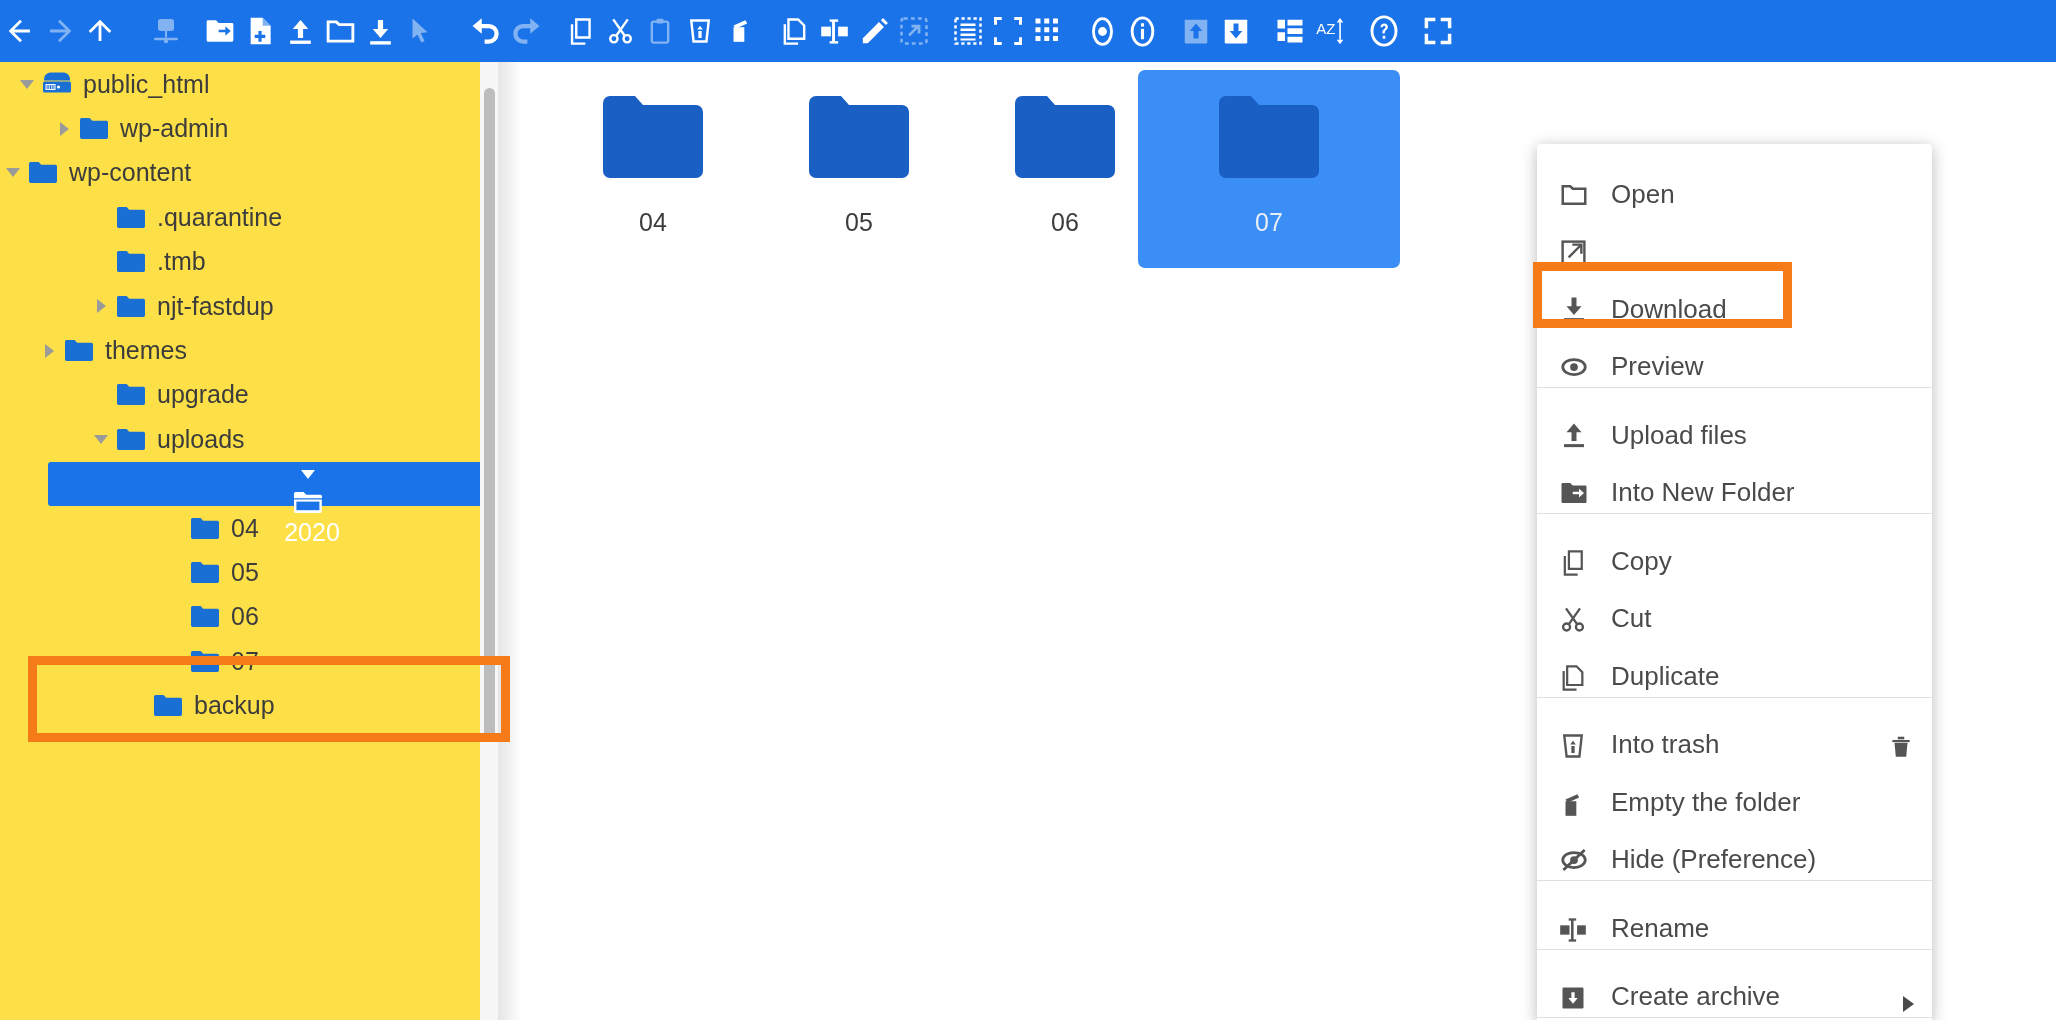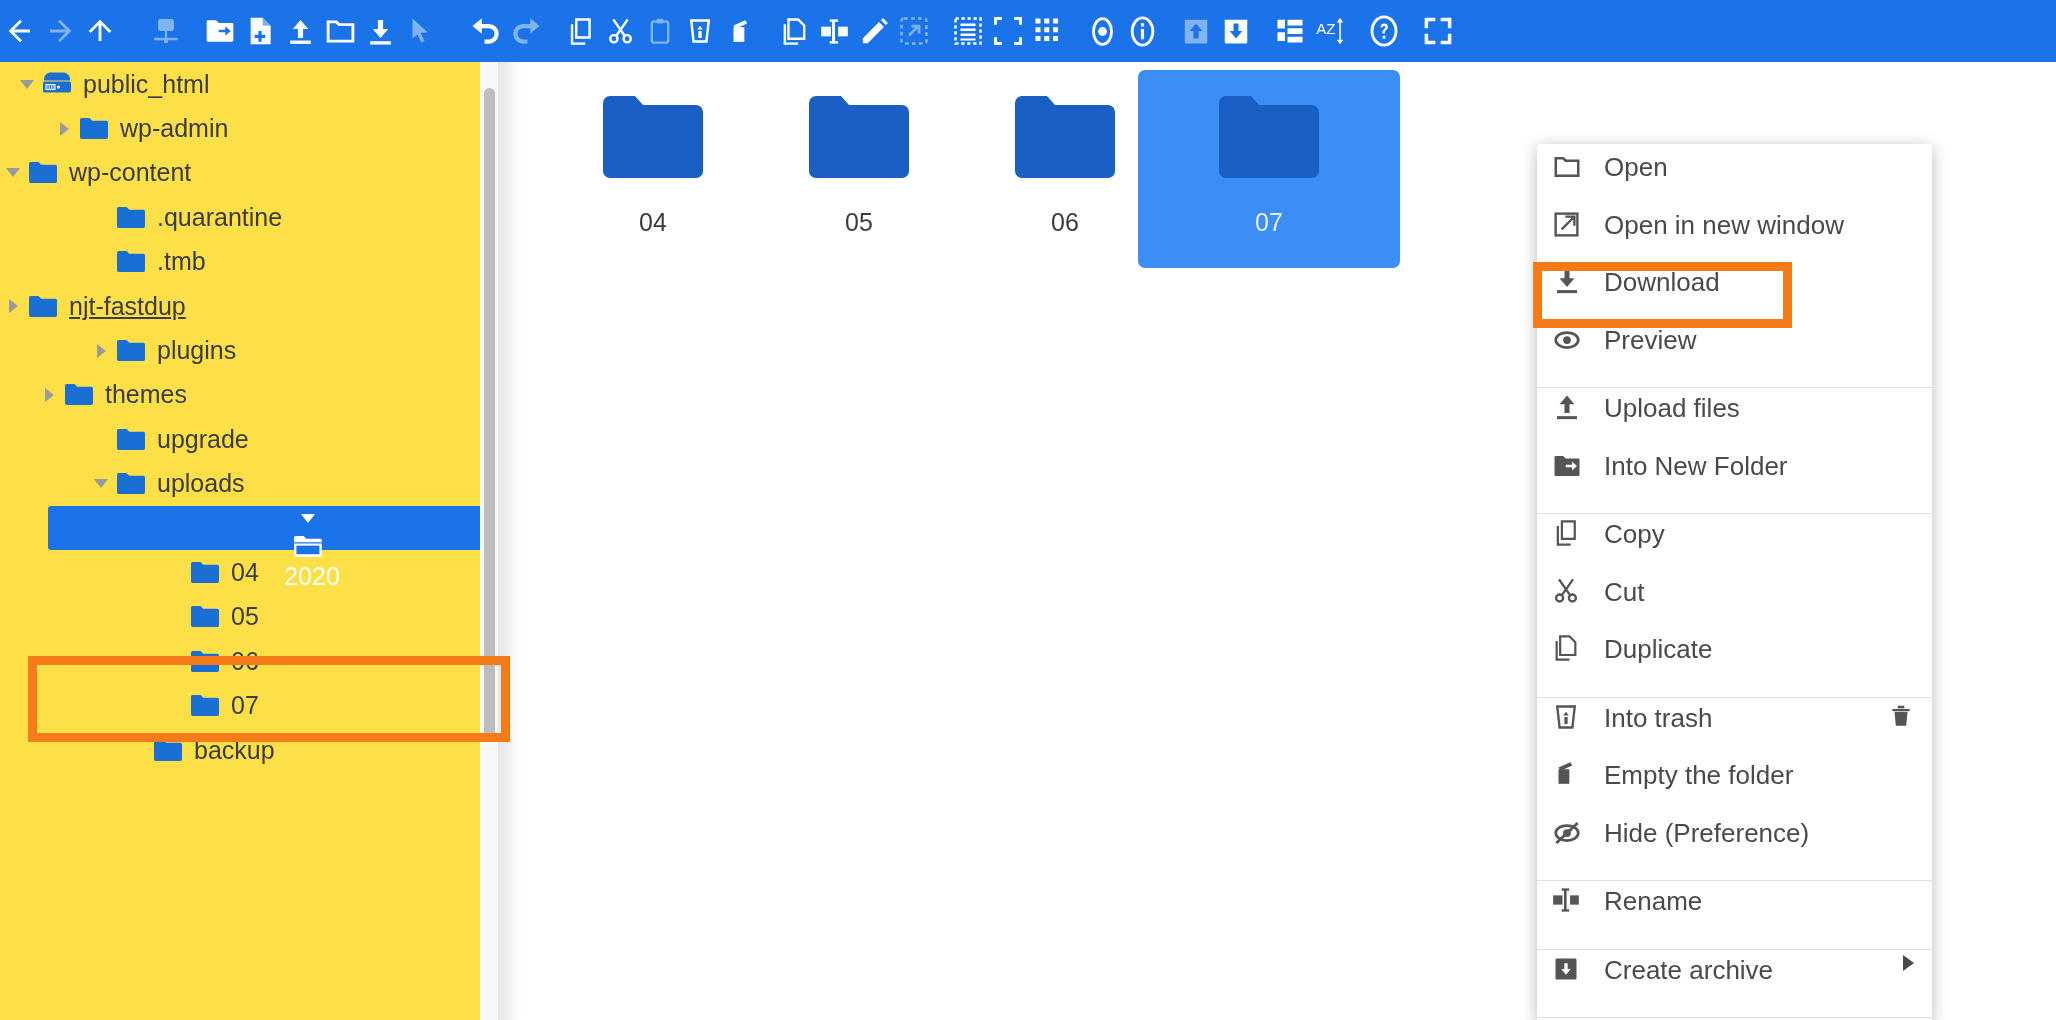"Open" .mi { align-items: flex-start -> flex-end; padding: 0 18px 0 15px -> 0 18px 0 22px }
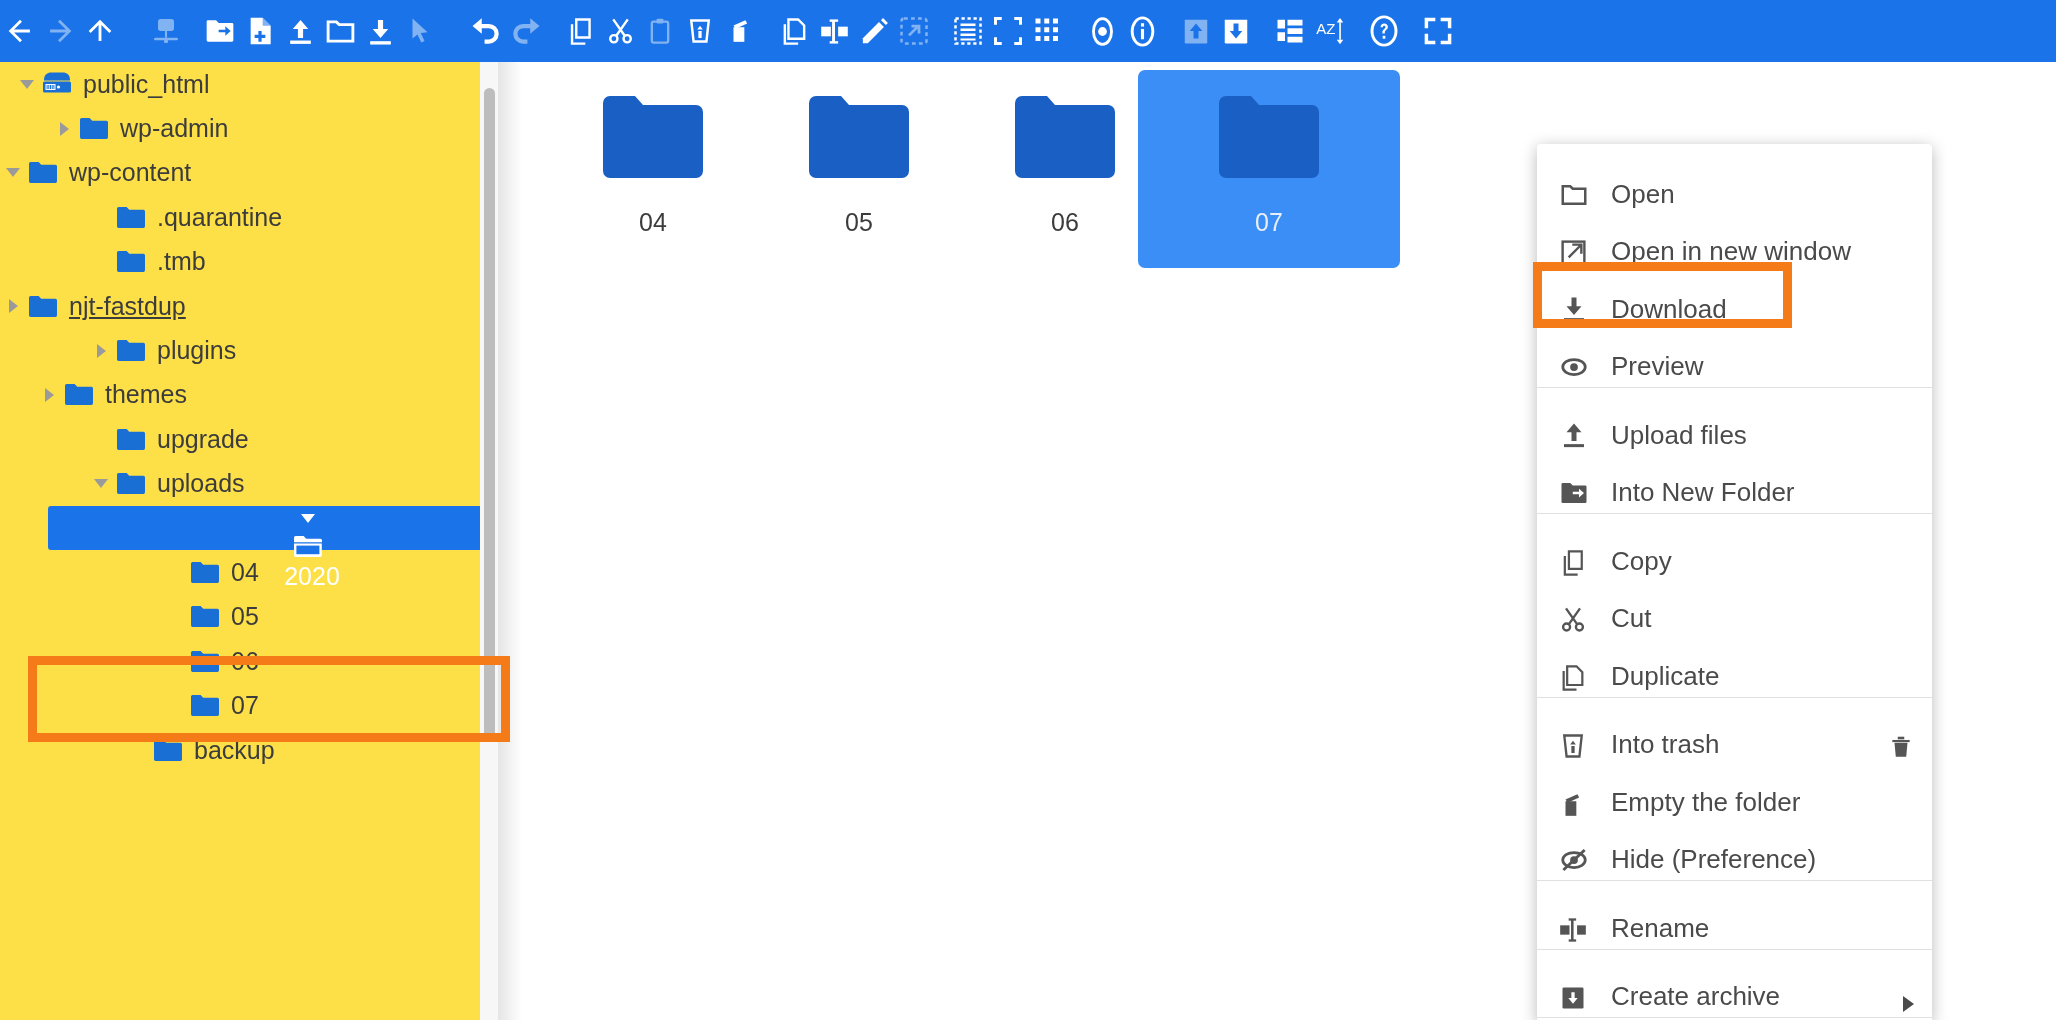"Open in new window" span.mi-label { html: <span>Open in new window</span> -> none }
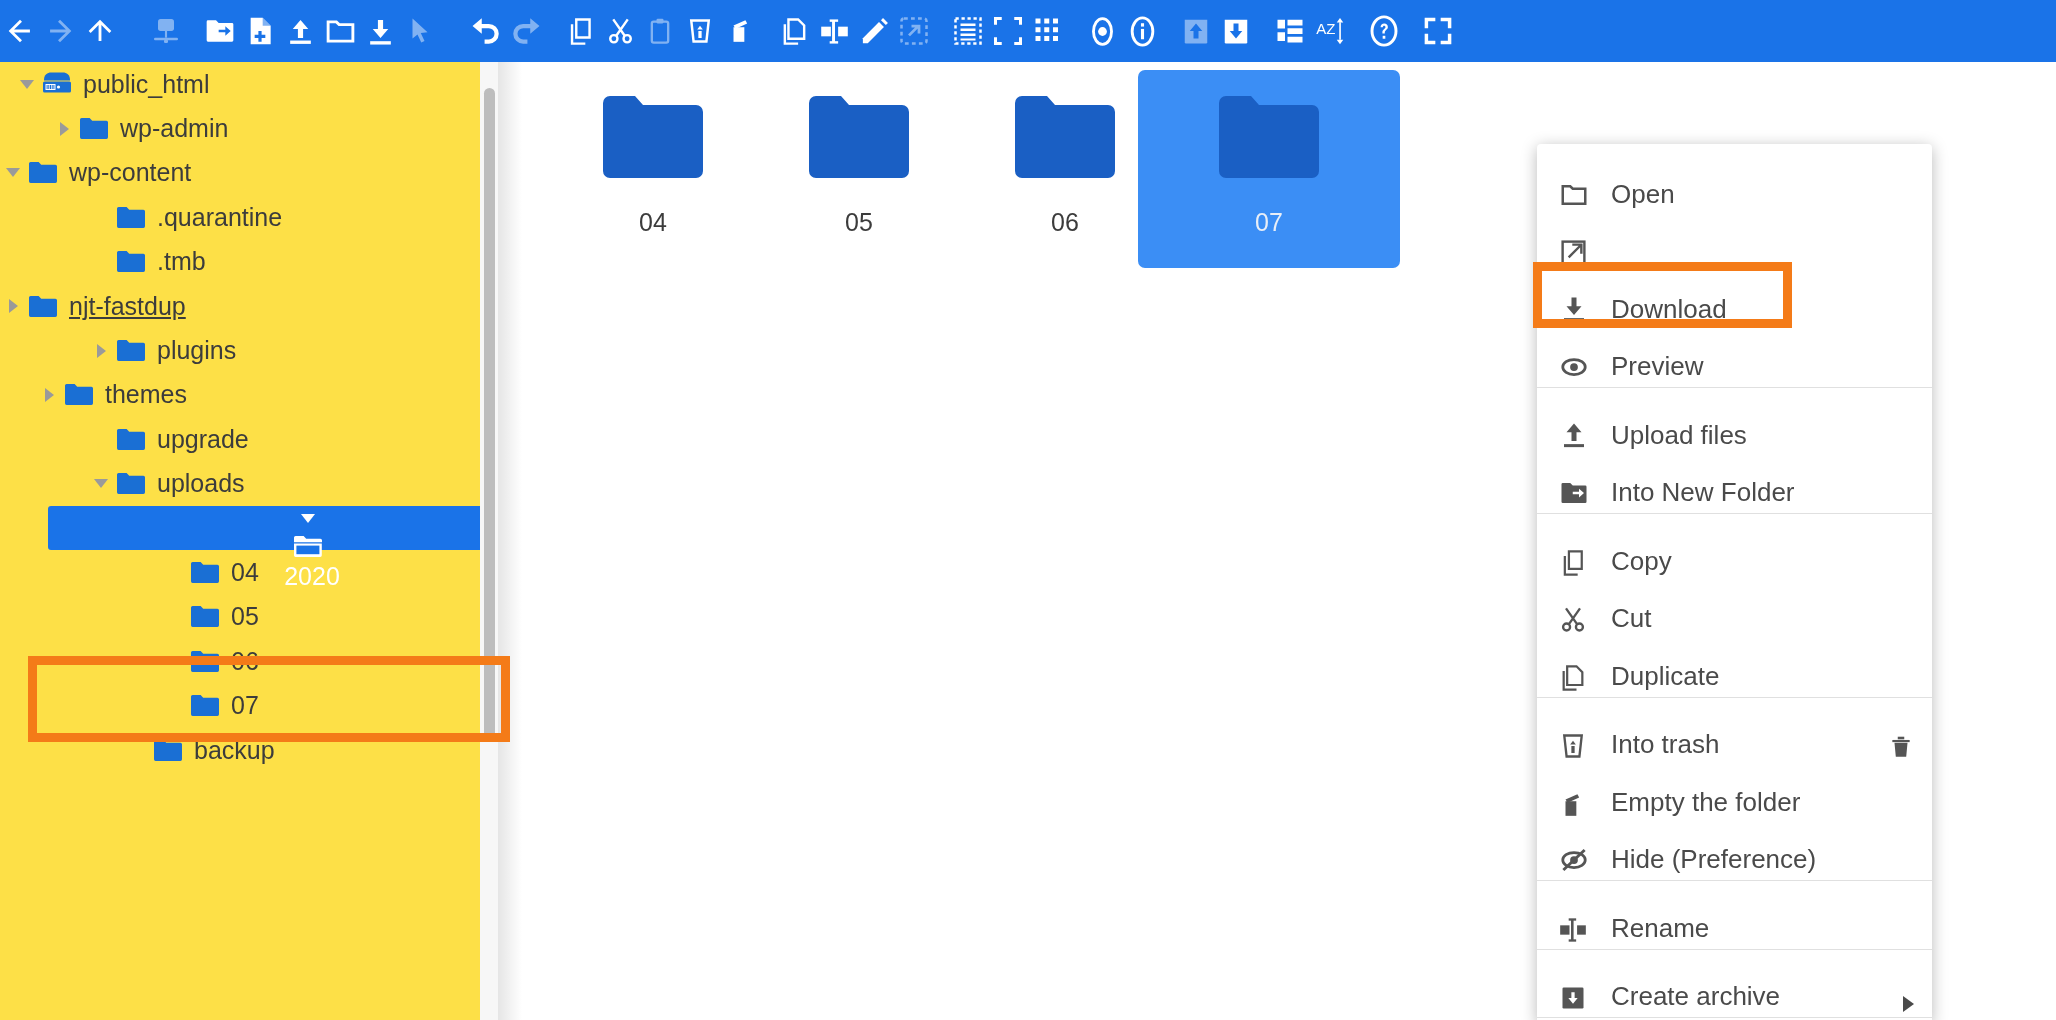"njt-fastdup" div.tree-row { padding-left: none -> 88px; text-decoration: underline -> none }
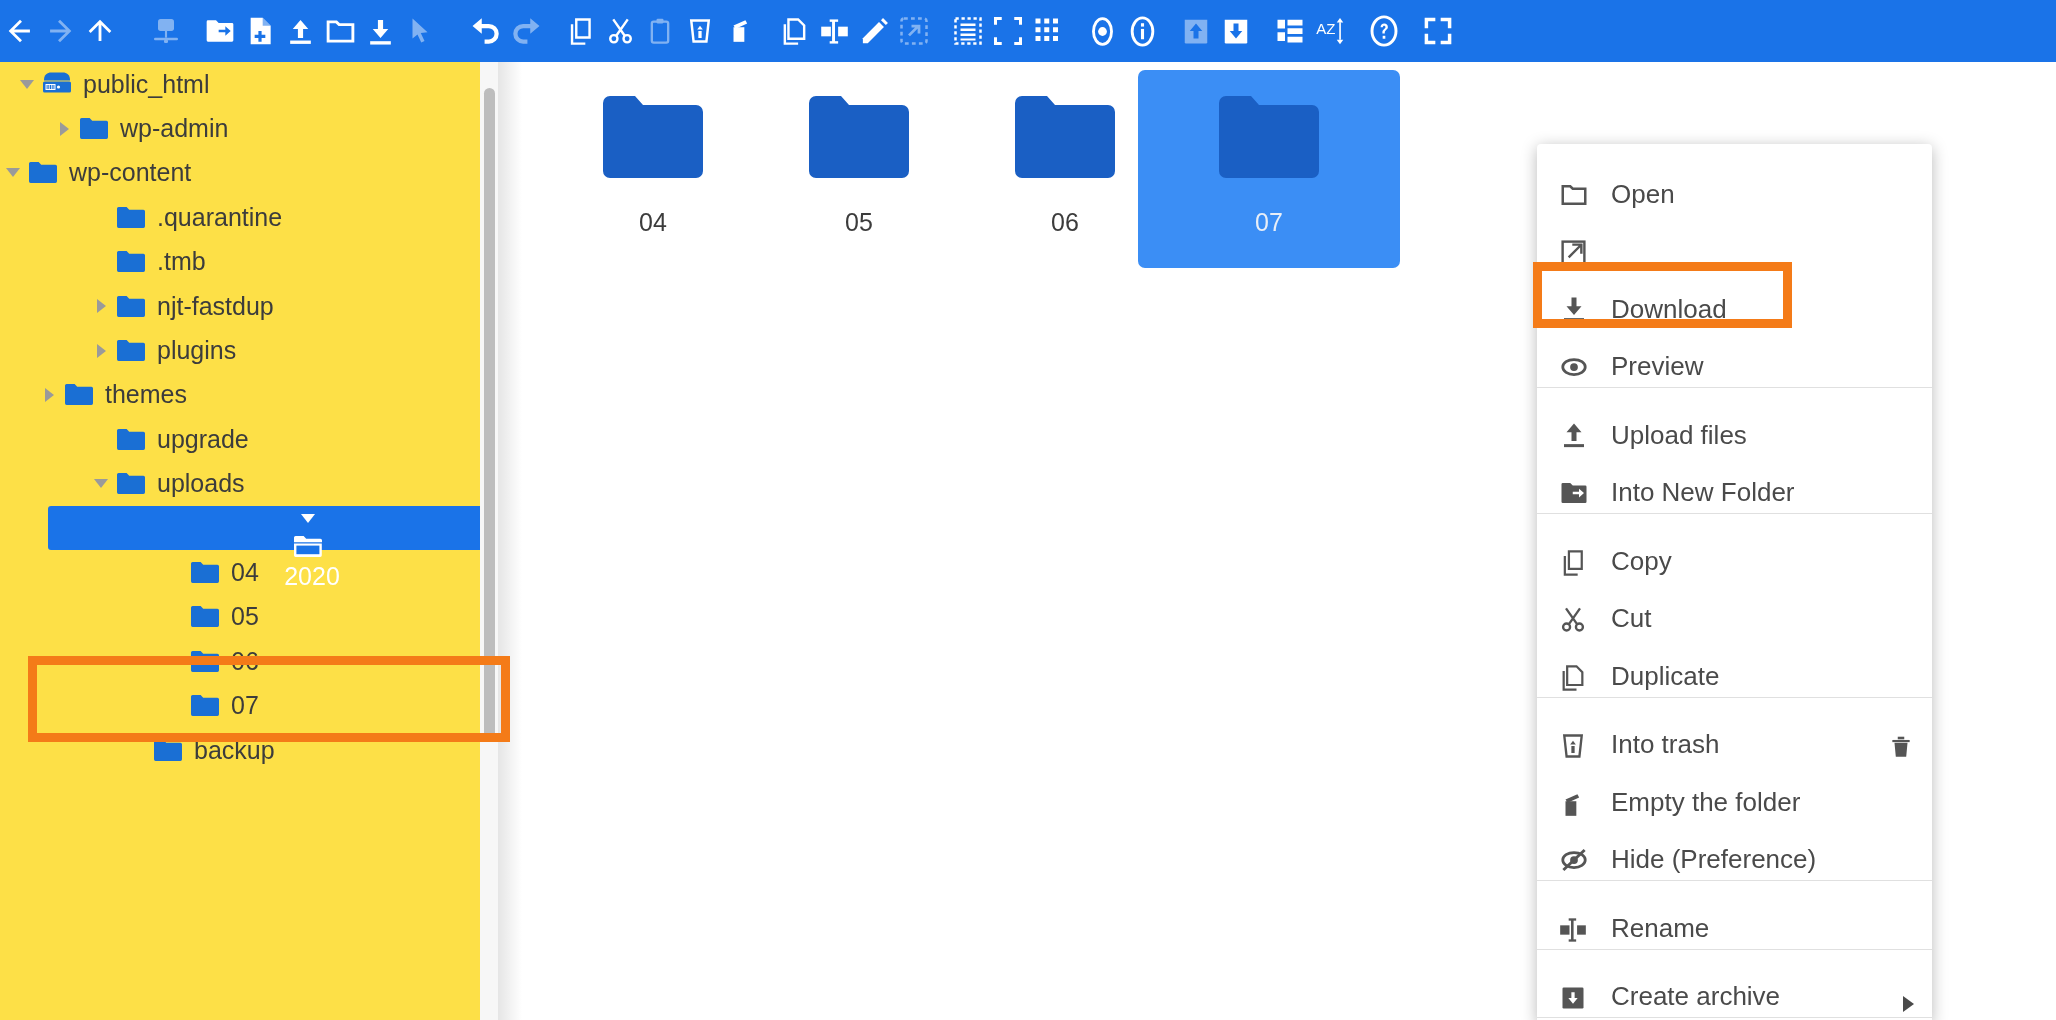"plugins" div.tree-row { html: <div> <span> <i></i> </span> <span> <svg> <path></path> </svg> </span> <span>plugins</span> </div> -> none }
